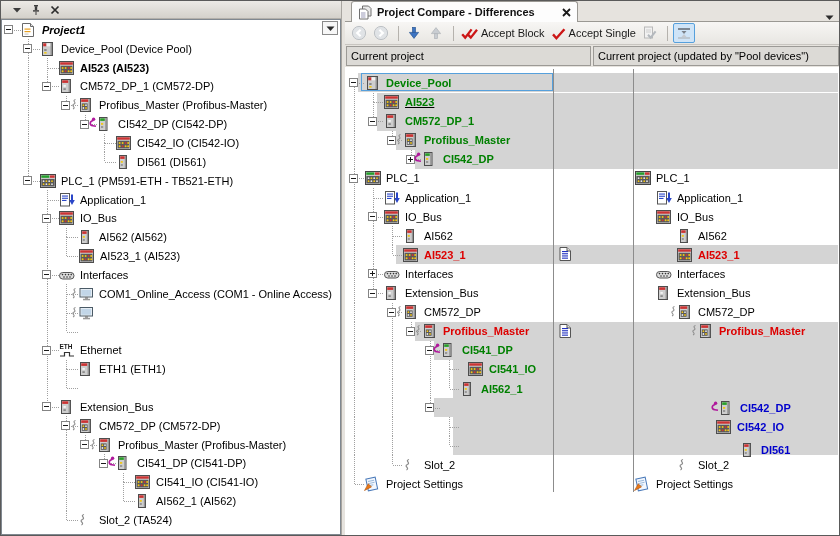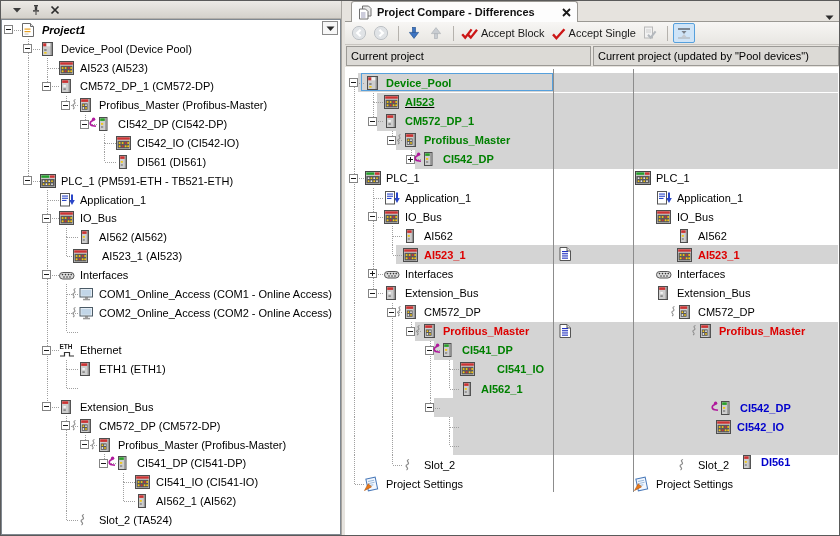"AI523 (AI523)" div.node { font-weight: none -> bold }
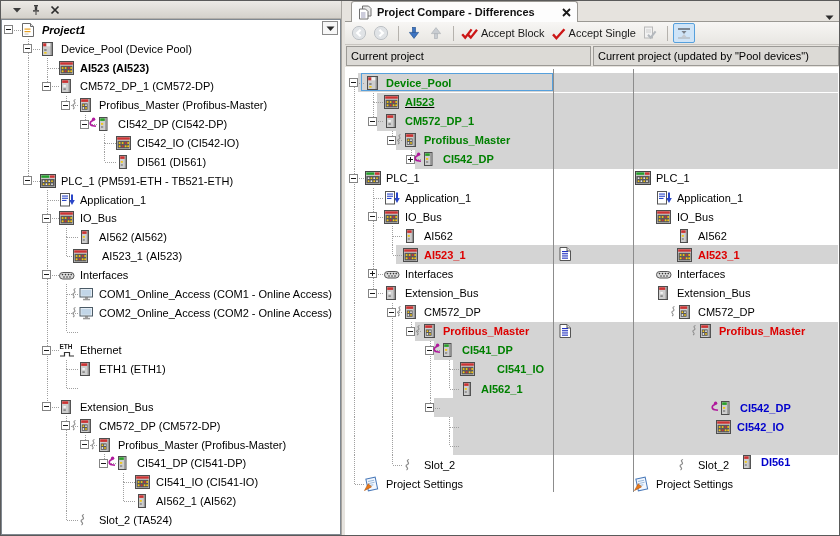"AI523_1 (AI523)" div.node { gap: 8px -> none; left: 72px -> 78px }
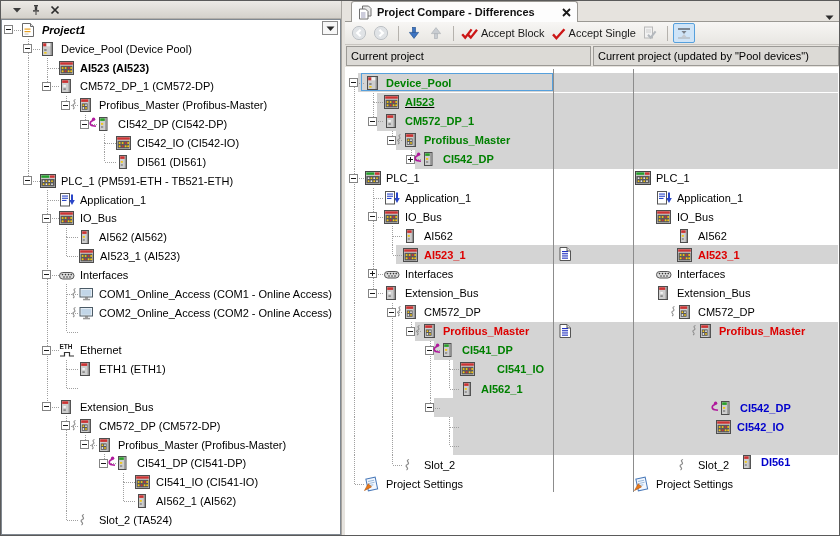"COM2_Online_Access (COM2 - Online" span.lbl { html: <span>COM2_Online_Access (COM2 - Online Access)</span> -> none }
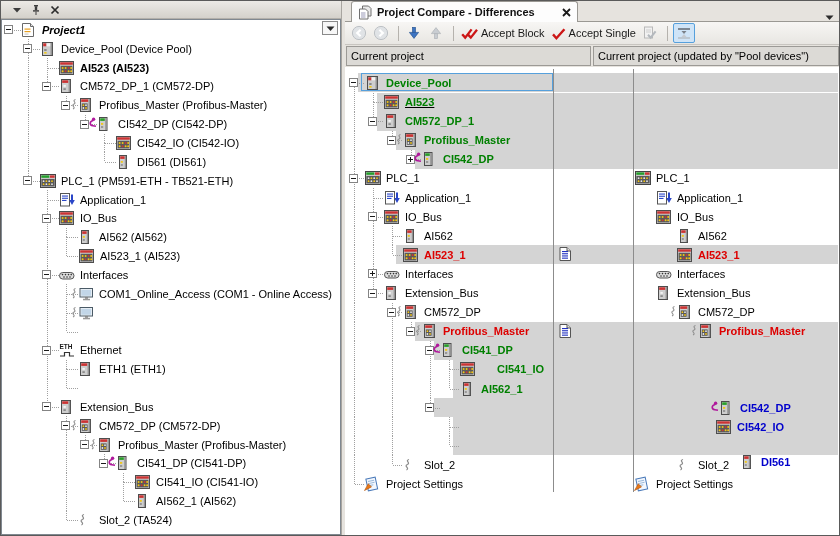"CI541_IO" div.node { gap: 16px -> none; left: 116px -> 124px }
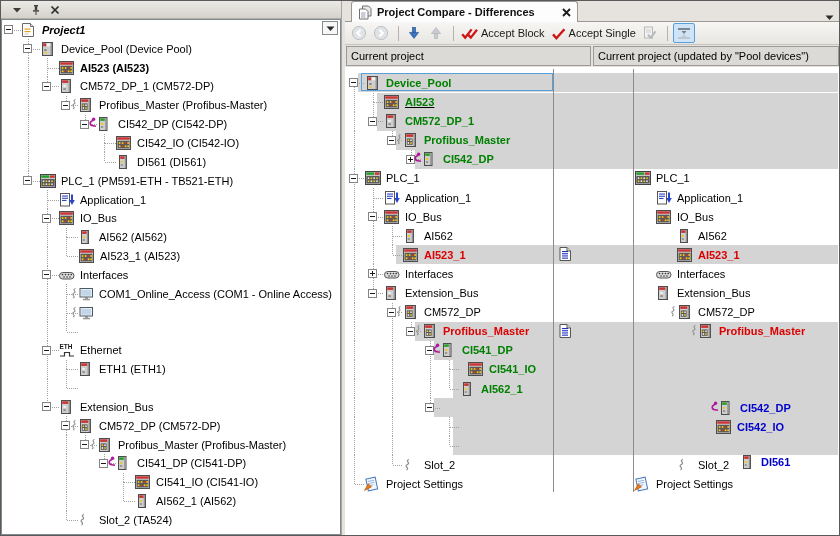"DI561" div.node { top: 385px -> 373px }
